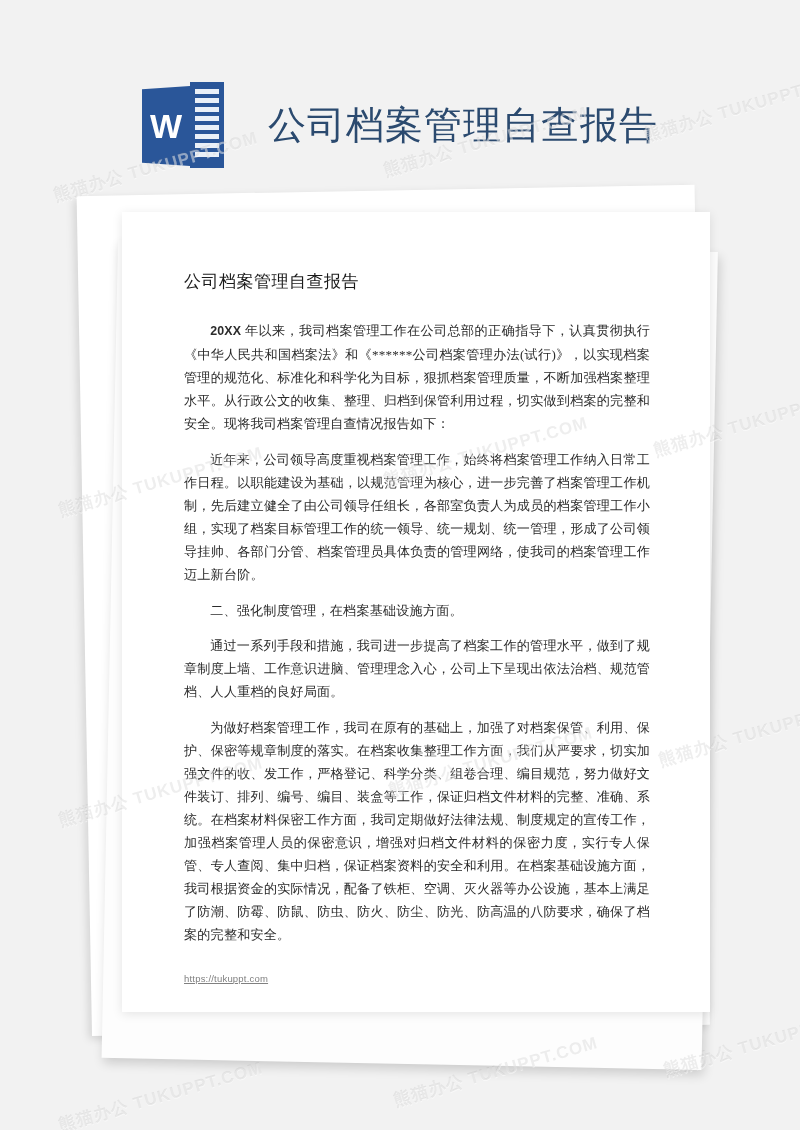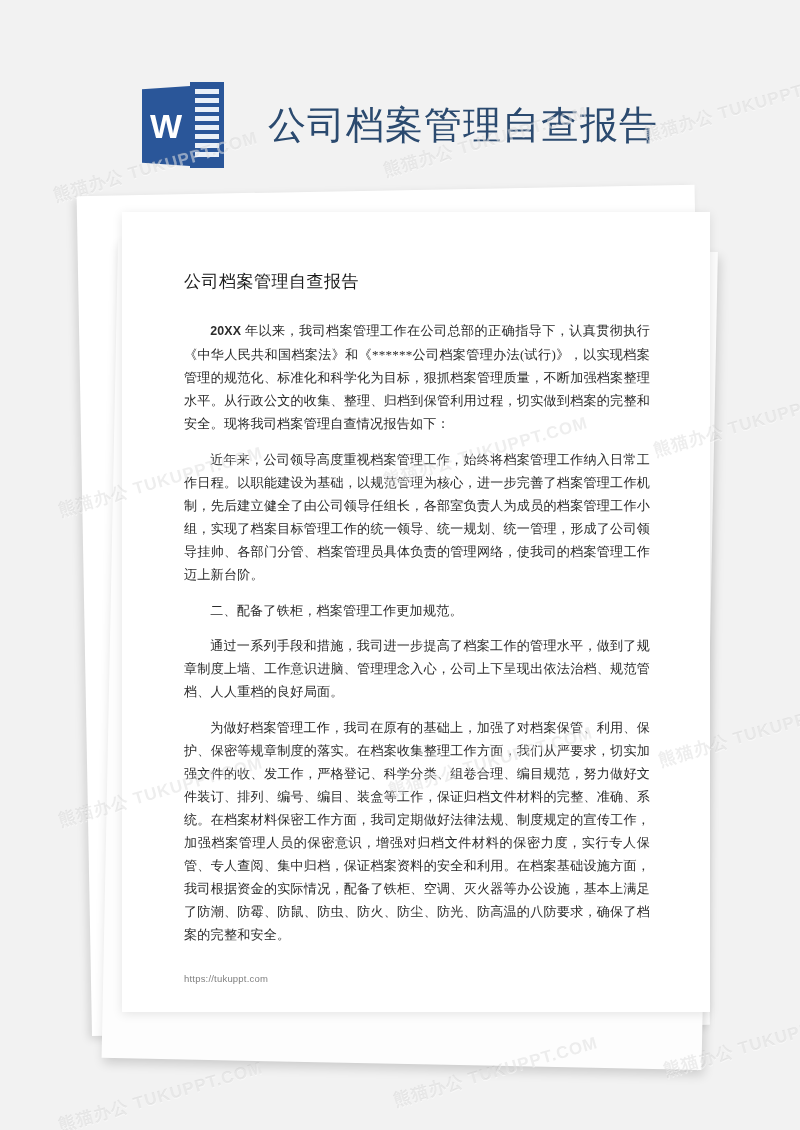"二、配备了铁柜，档案管理工作更加规范。" p.para { text: 配备了铁柜，档案管理工作更加规范 -> 强化制度管理，在档案基础设施方面 }
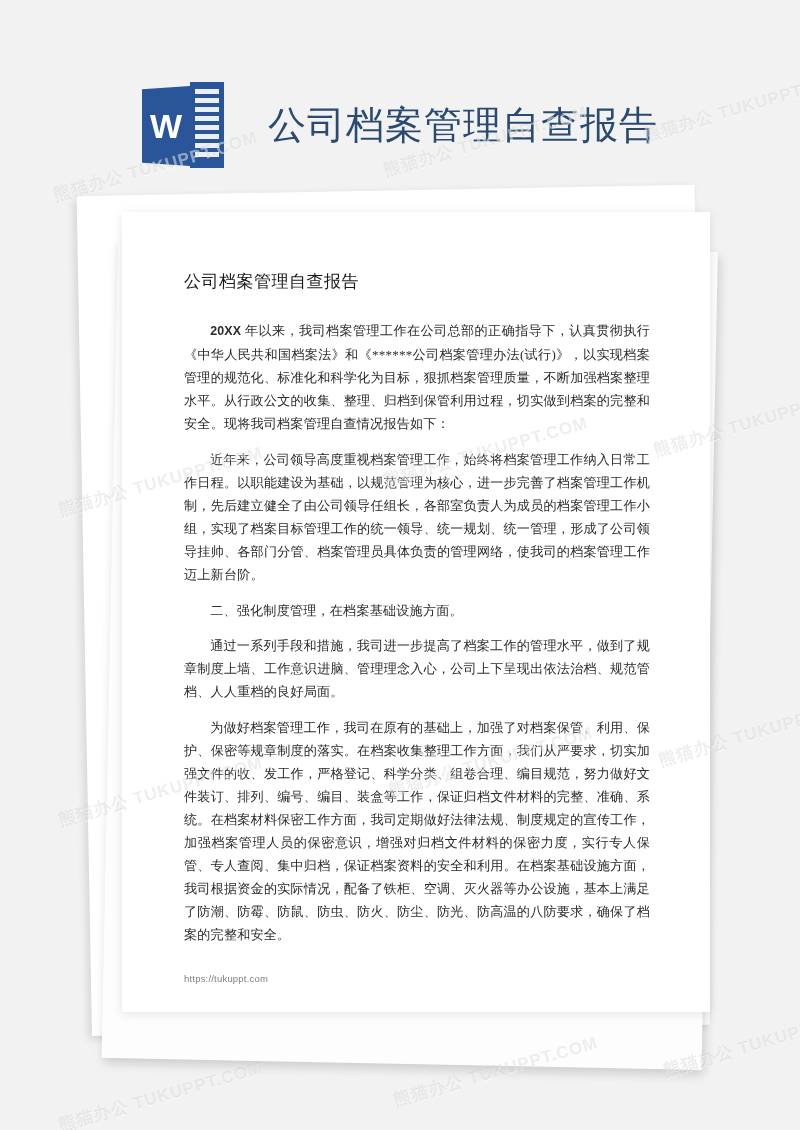"https://tukuppt.com" .page-footer-url { text-decoration: none -> underline }
